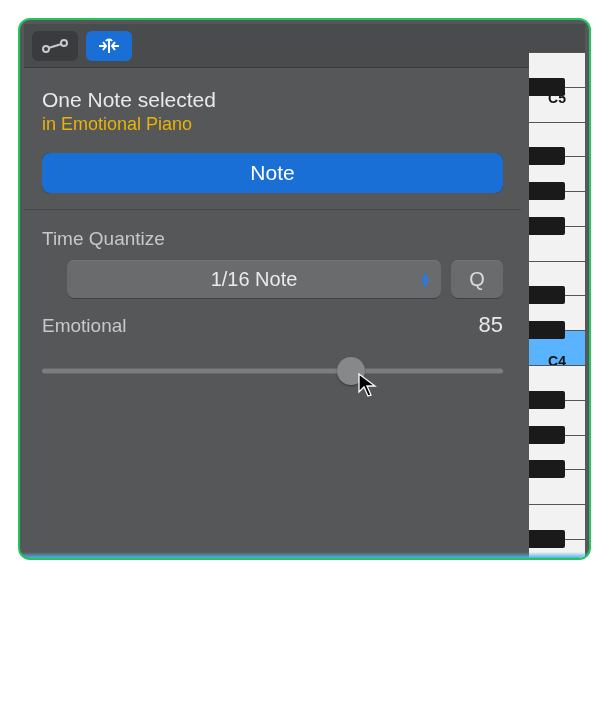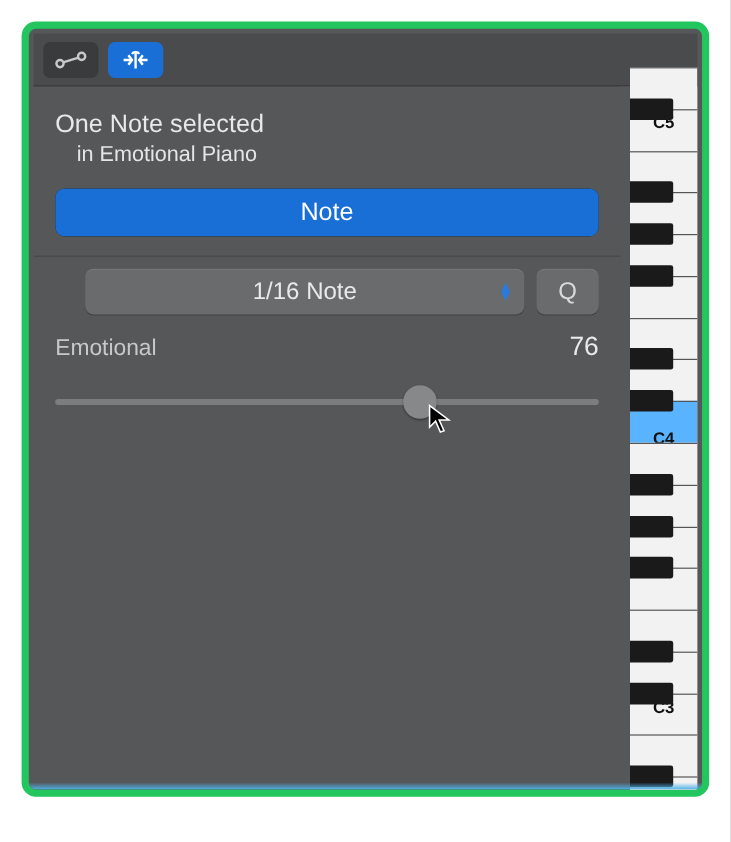"One Note selected" .frame { border: 6px solid #22c55e -> 2px solid #22c55e; height: 646px -> 542px }
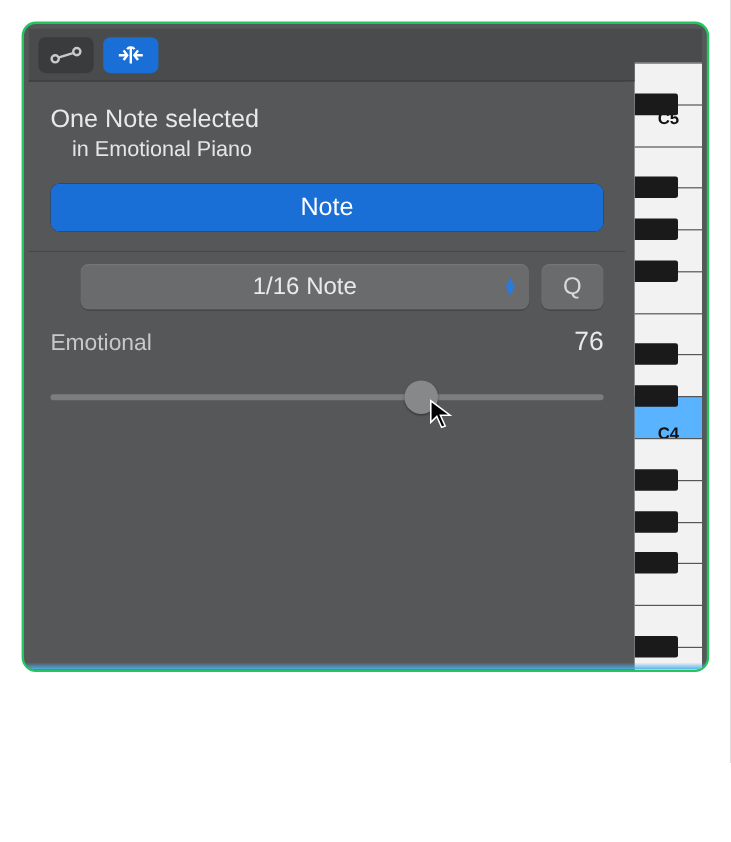"in Emotional Piano" .title-sub { color: #e5e5e5 -> #eab308; margin-left: 18px -> none }
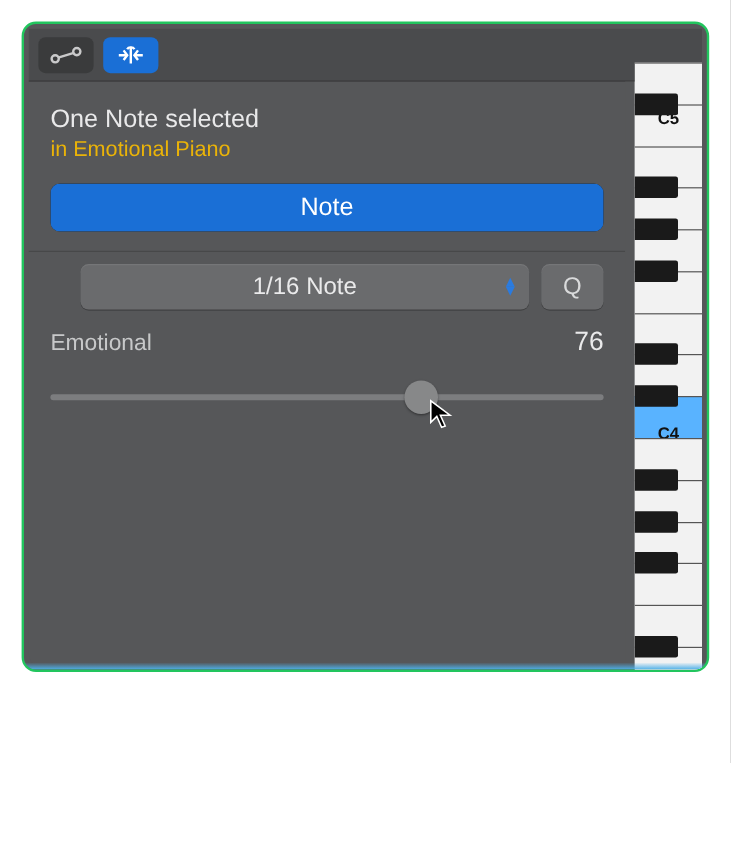"Time Quantize" div.section-label { html: none -> <div>Time Quantize</div> }
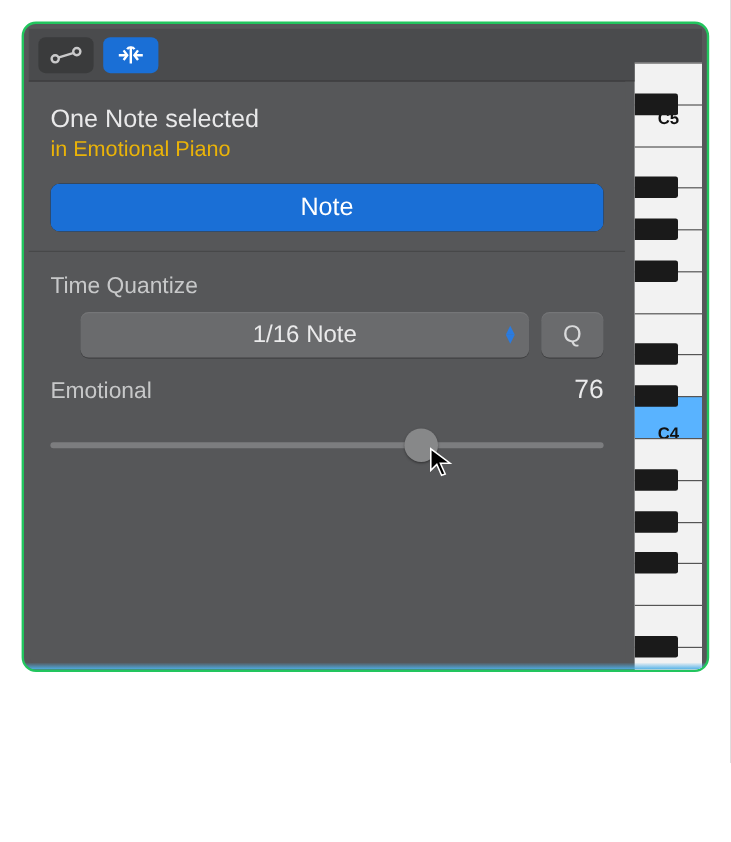"76" div.velocity-value { text: 76 -> 85 }
